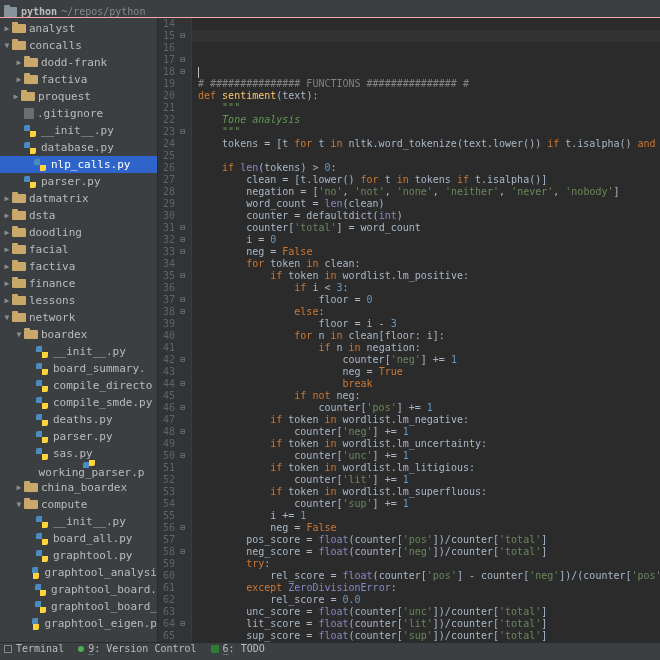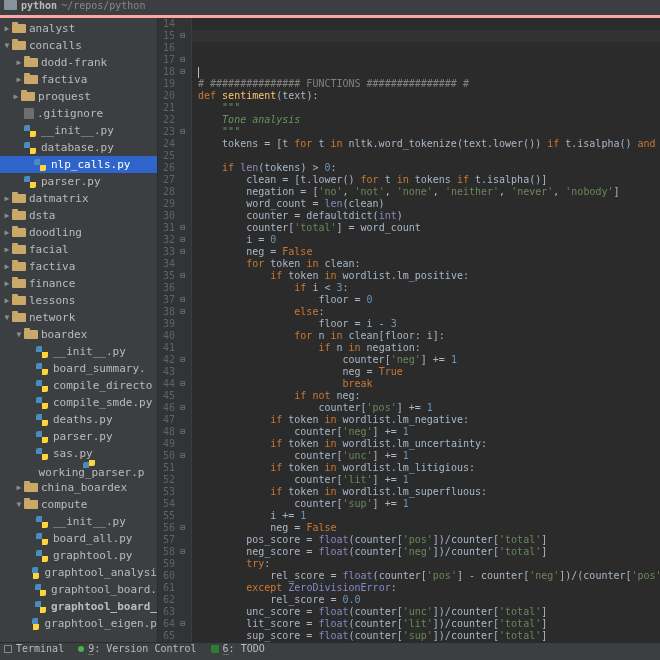"python" .breadcrumb { align-items: flex-start -> flex-end; border-bottom: 3px solid #fca5a5 -> 1px solid #fca5a5 }
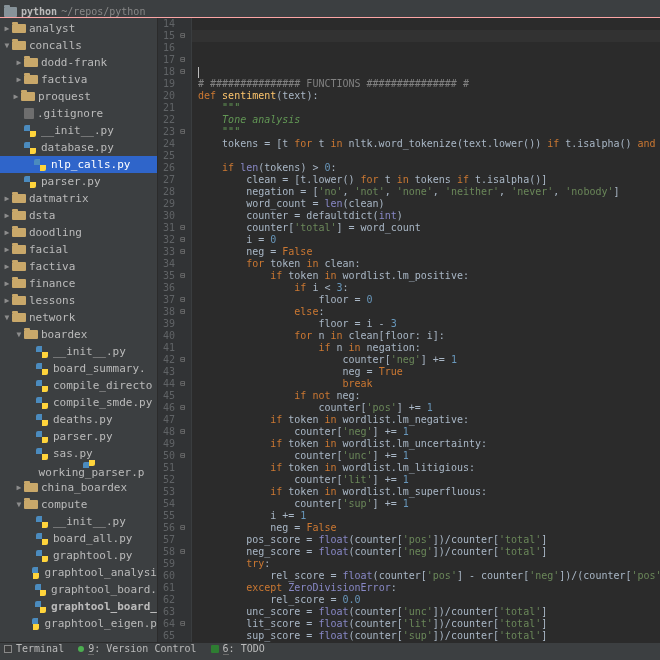"graphtool_board_" div.tree-row { font-weight: bold -> none }
